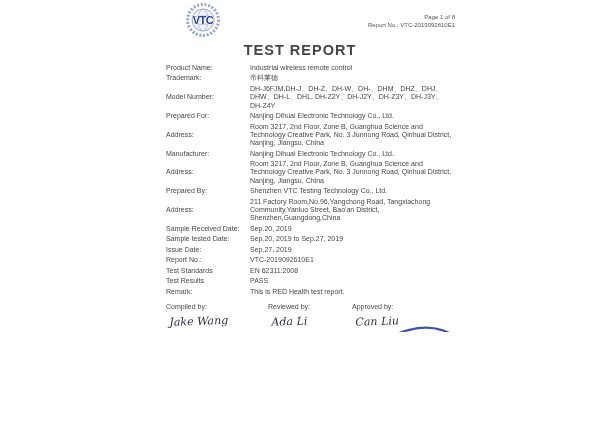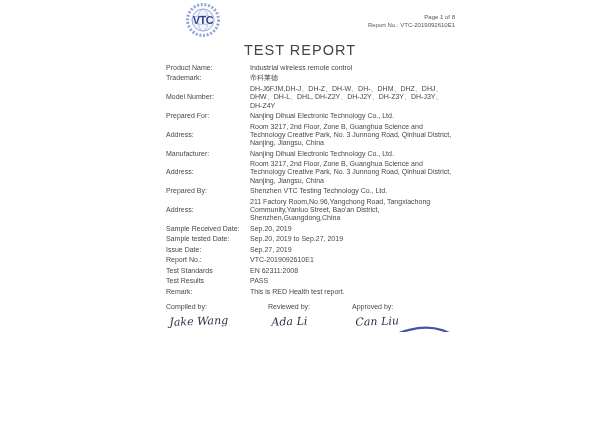"TEST REPORT" .doc-title { font-weight: 400 -> 700 }
